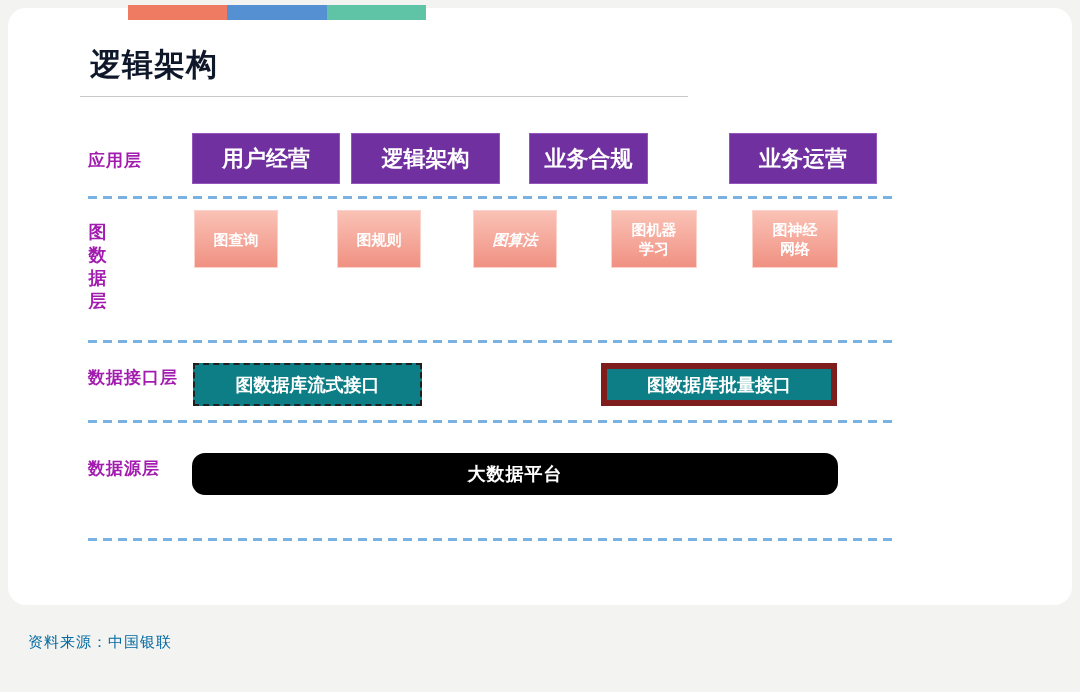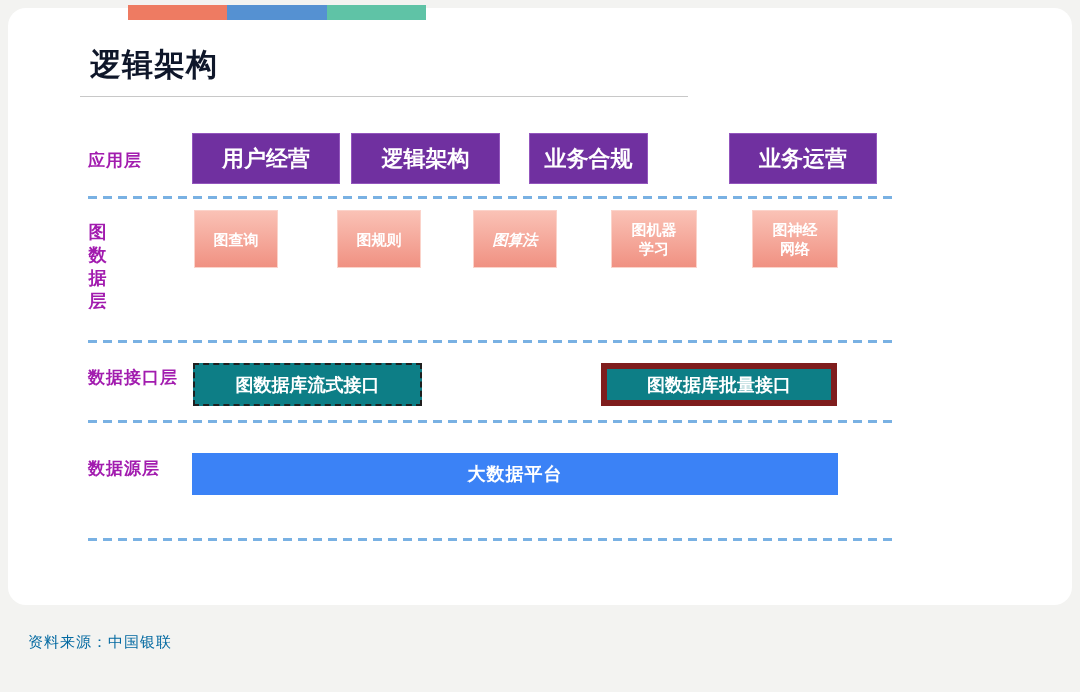"大数据平台" .source-bar { background: #3b82f6 -> #000000; border-radius: none -> 13px }
